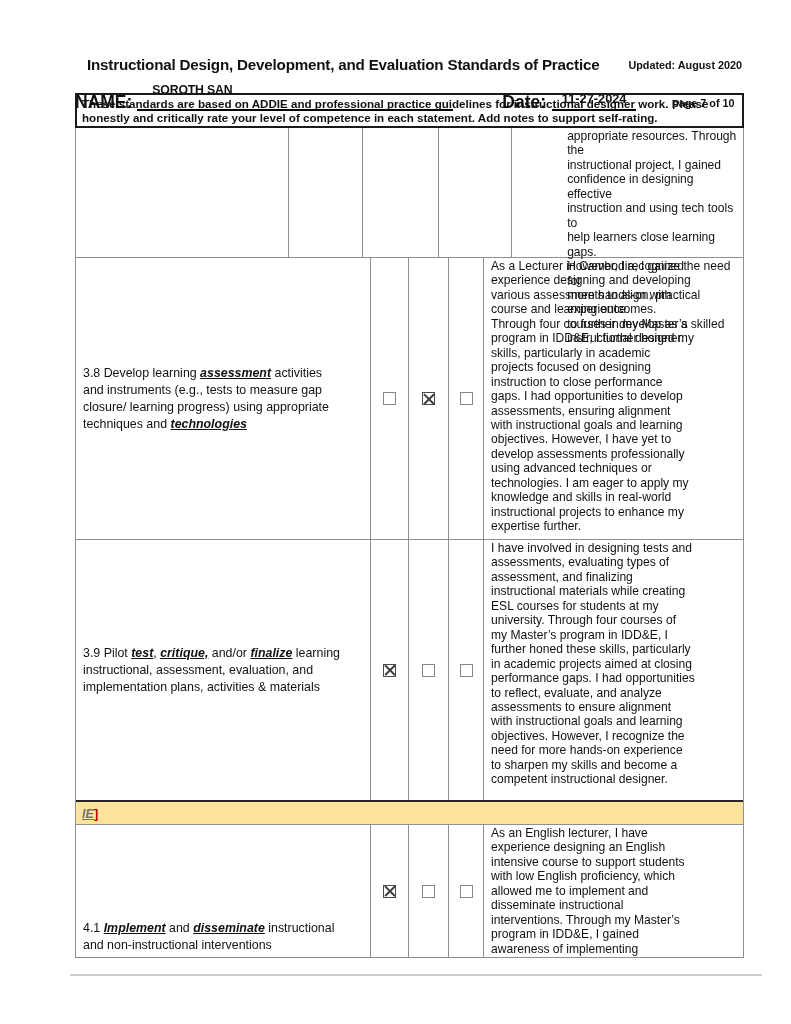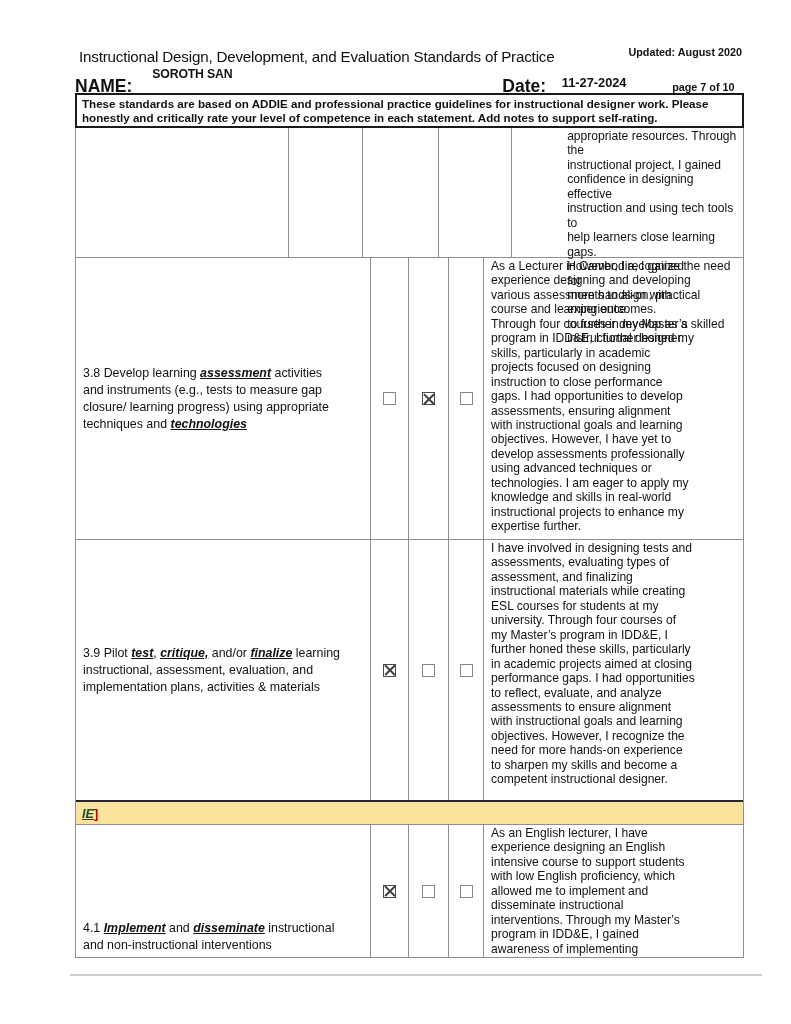"Instructional Design, Development, and" .doc-title { font-weight: normal -> bold; margin: 4px -> 12px }
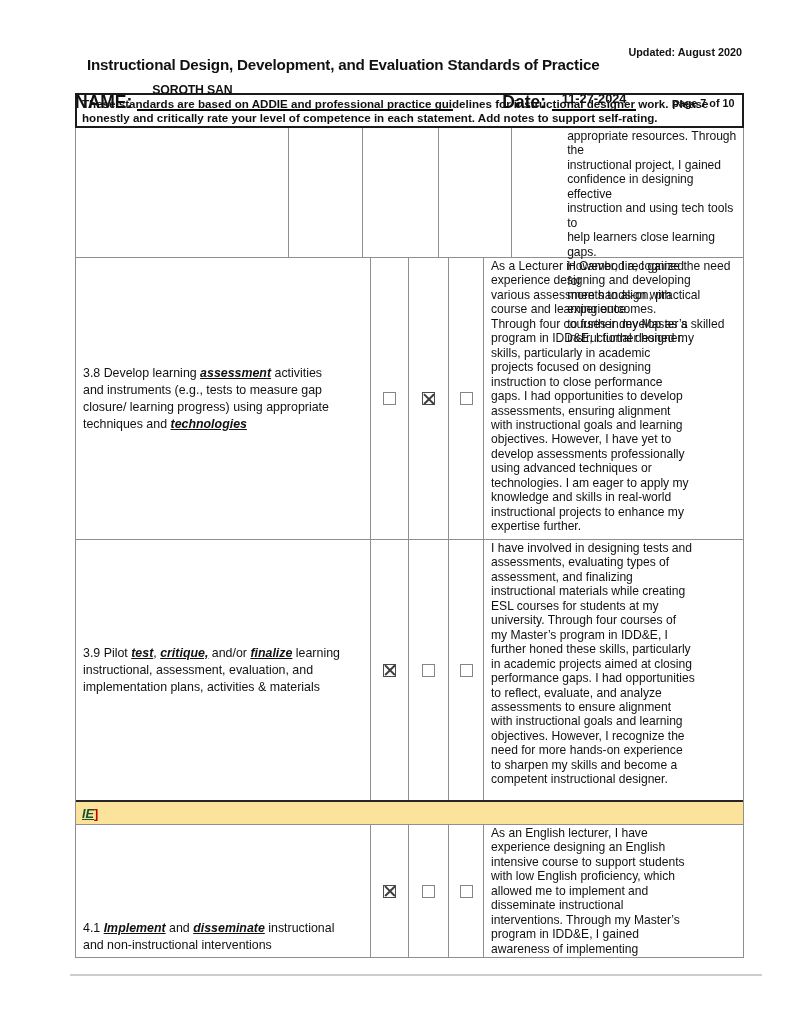"Updated: August 2020" .updated { margin-top: 2px -> 15px }
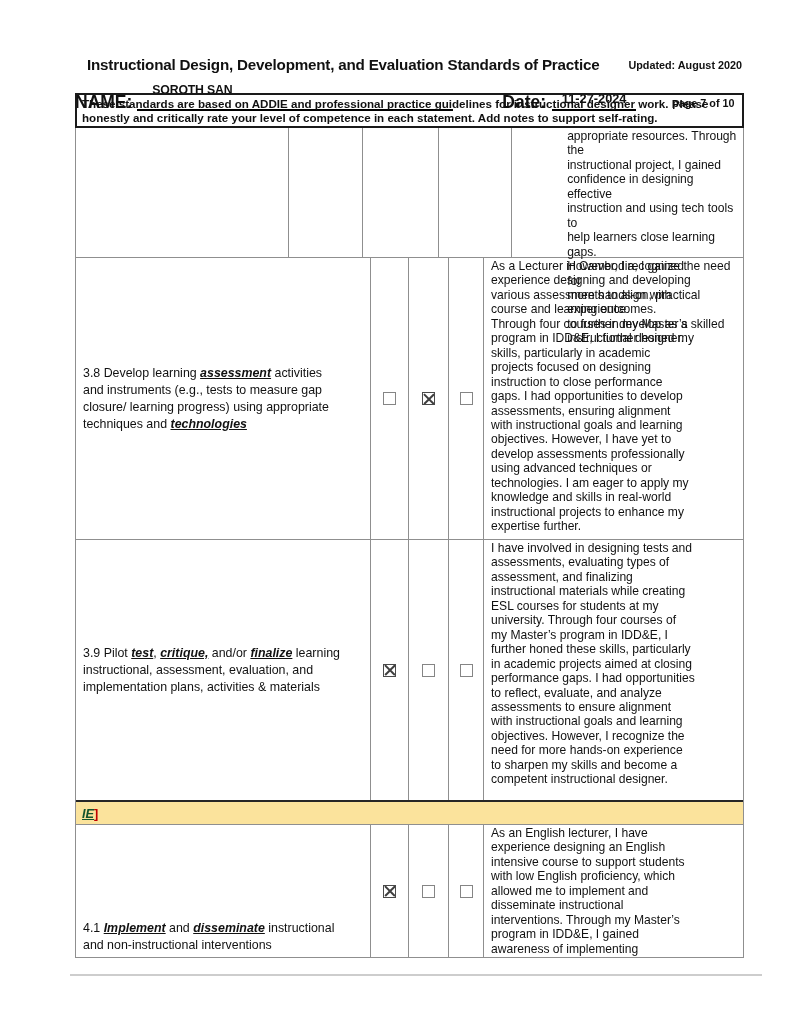"IE" .seg-red-em { color: #14532d -> #737373 }
